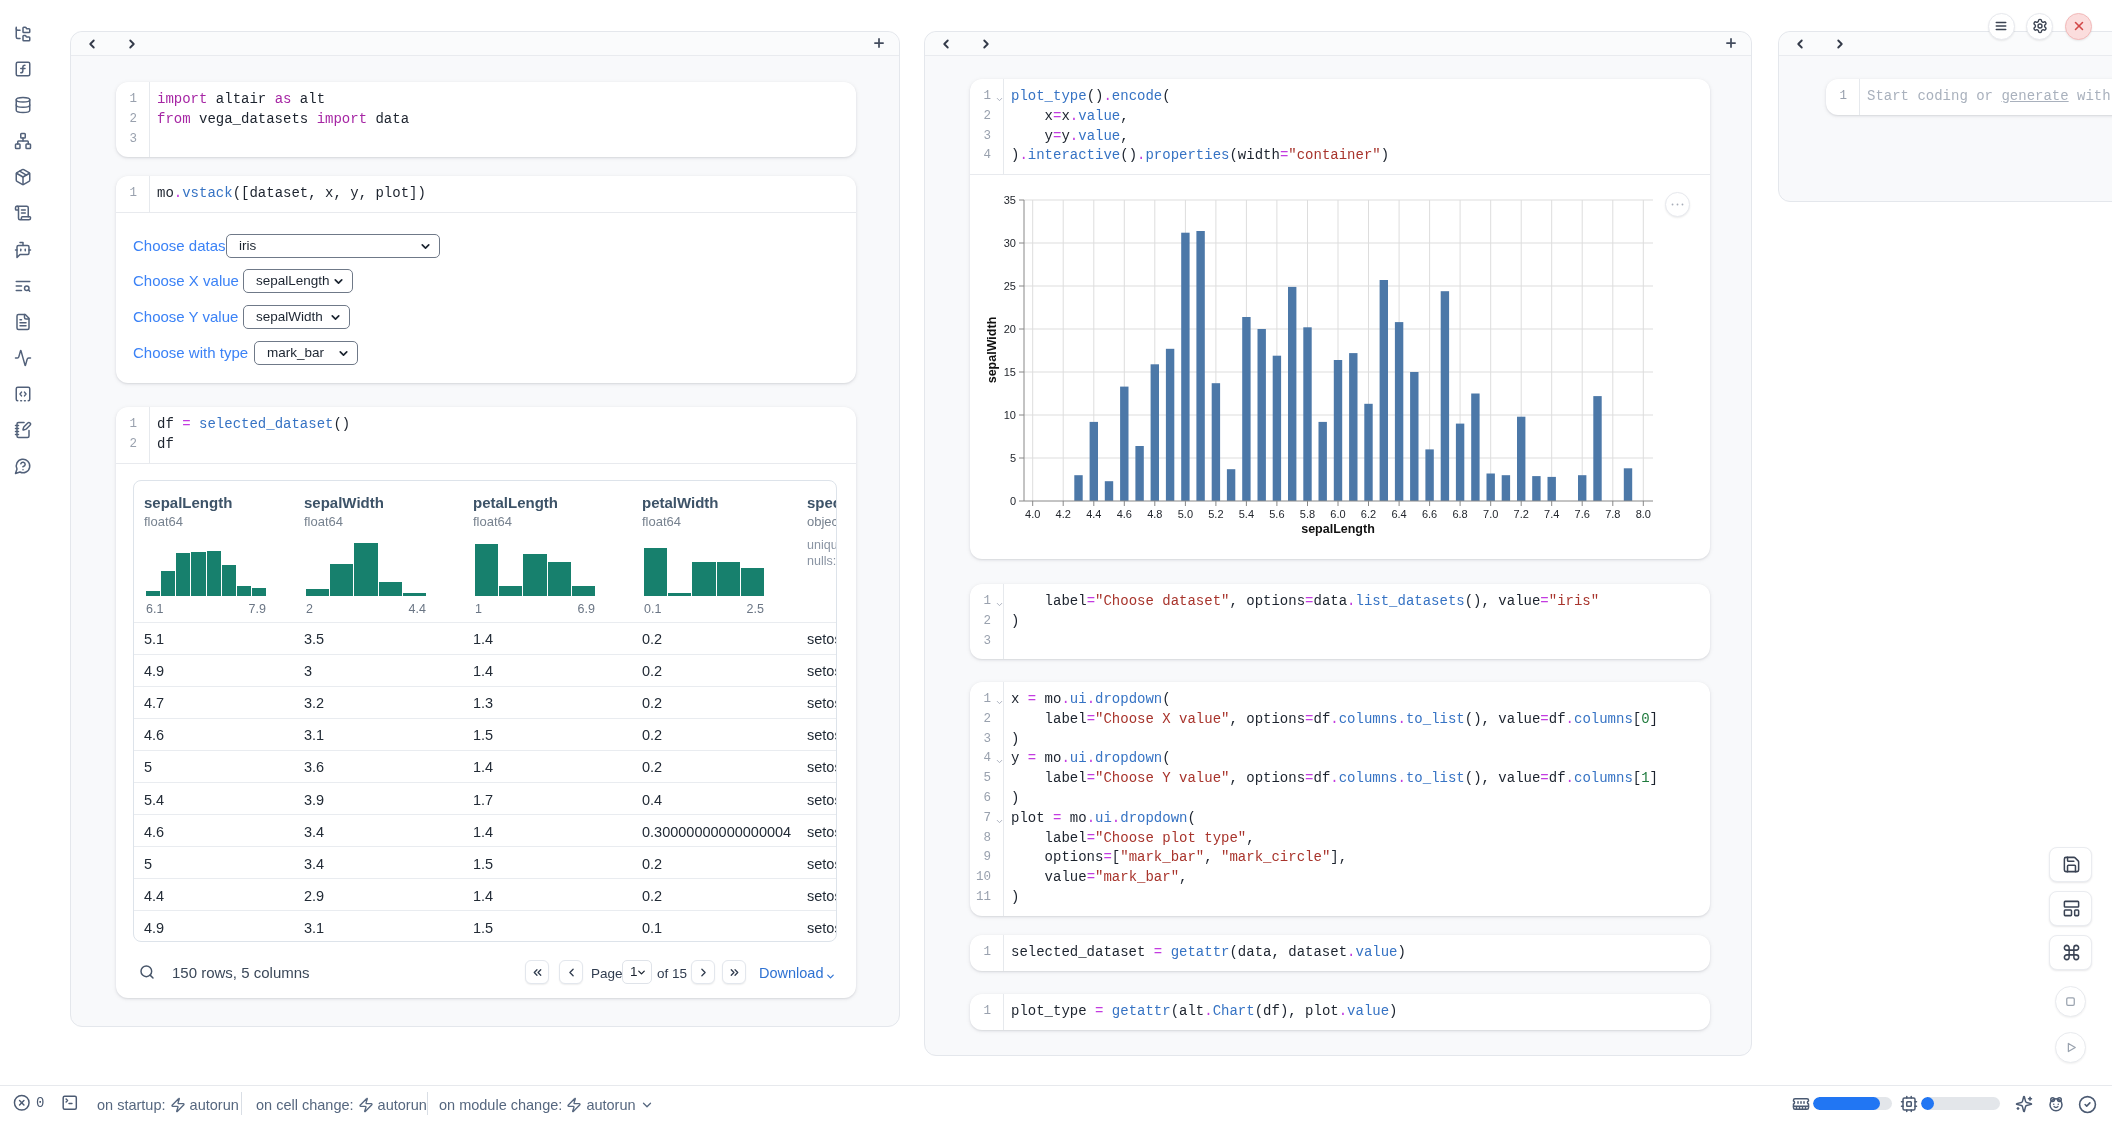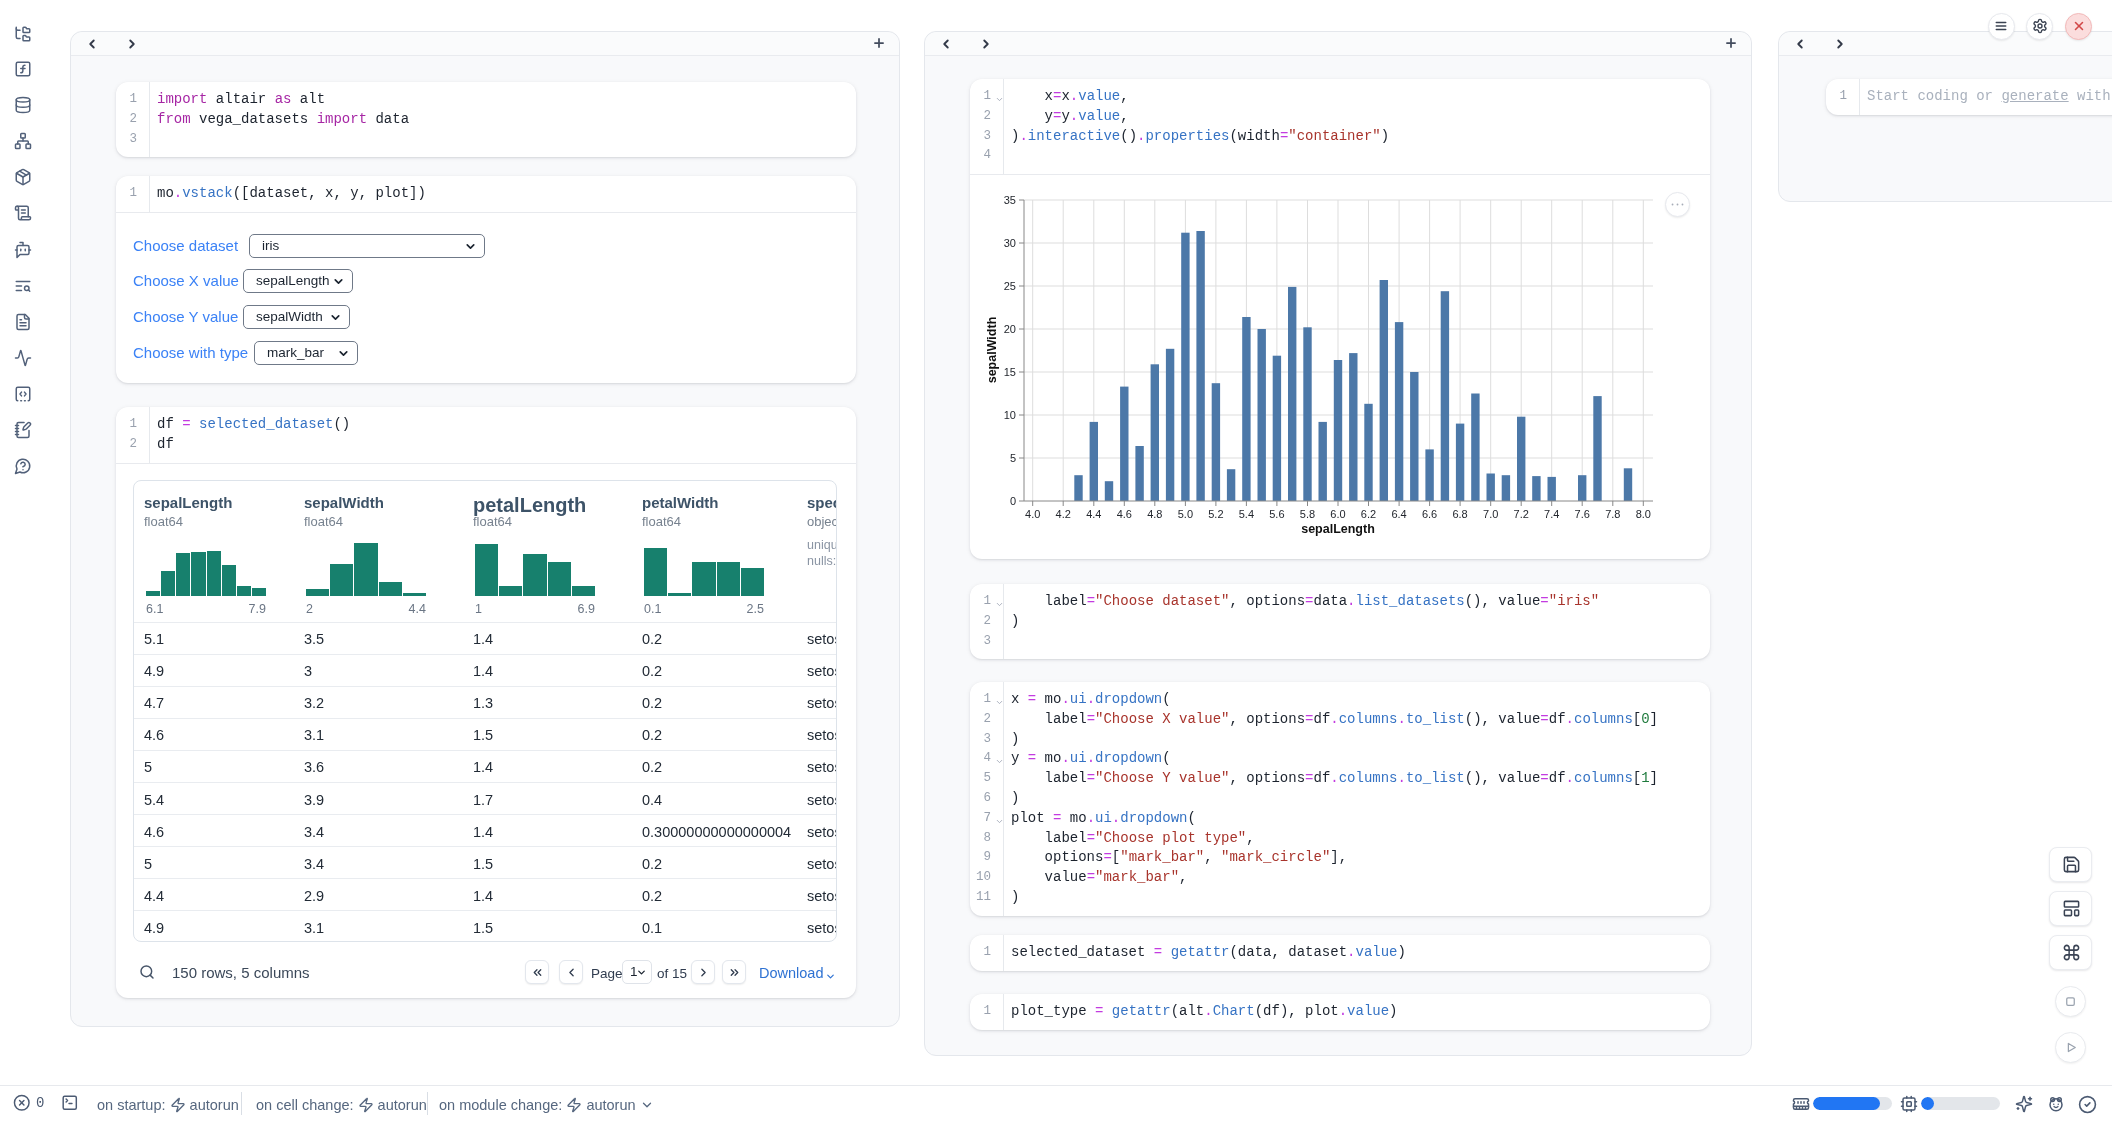"plot_type().encode(" div { html: none -> <div><span>plot_type</span>()<span>.</span><span>encode</span>(</div> }
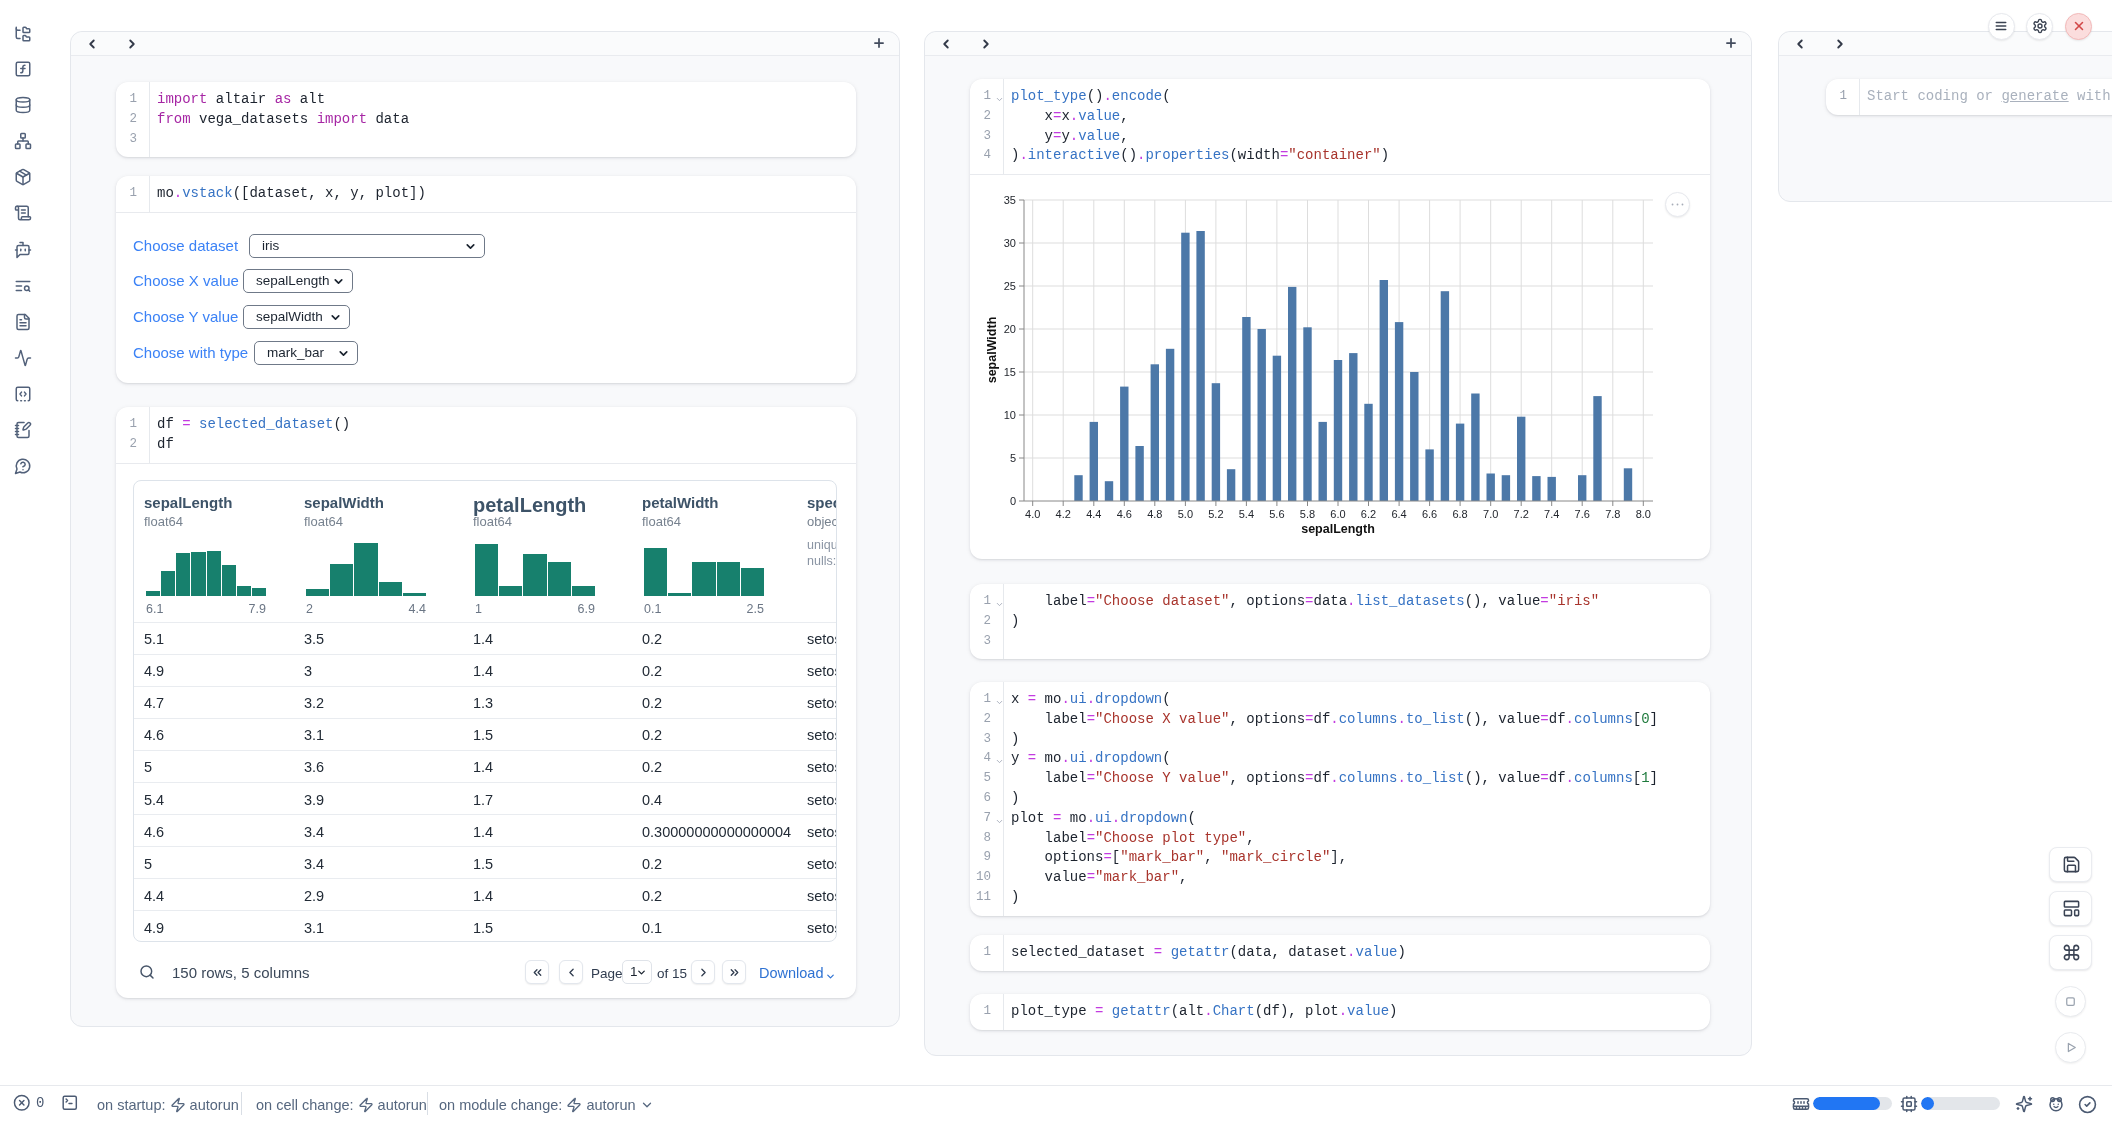"iris" div.selbox { left: 133px -> 110px; width: 236px -> 214px }
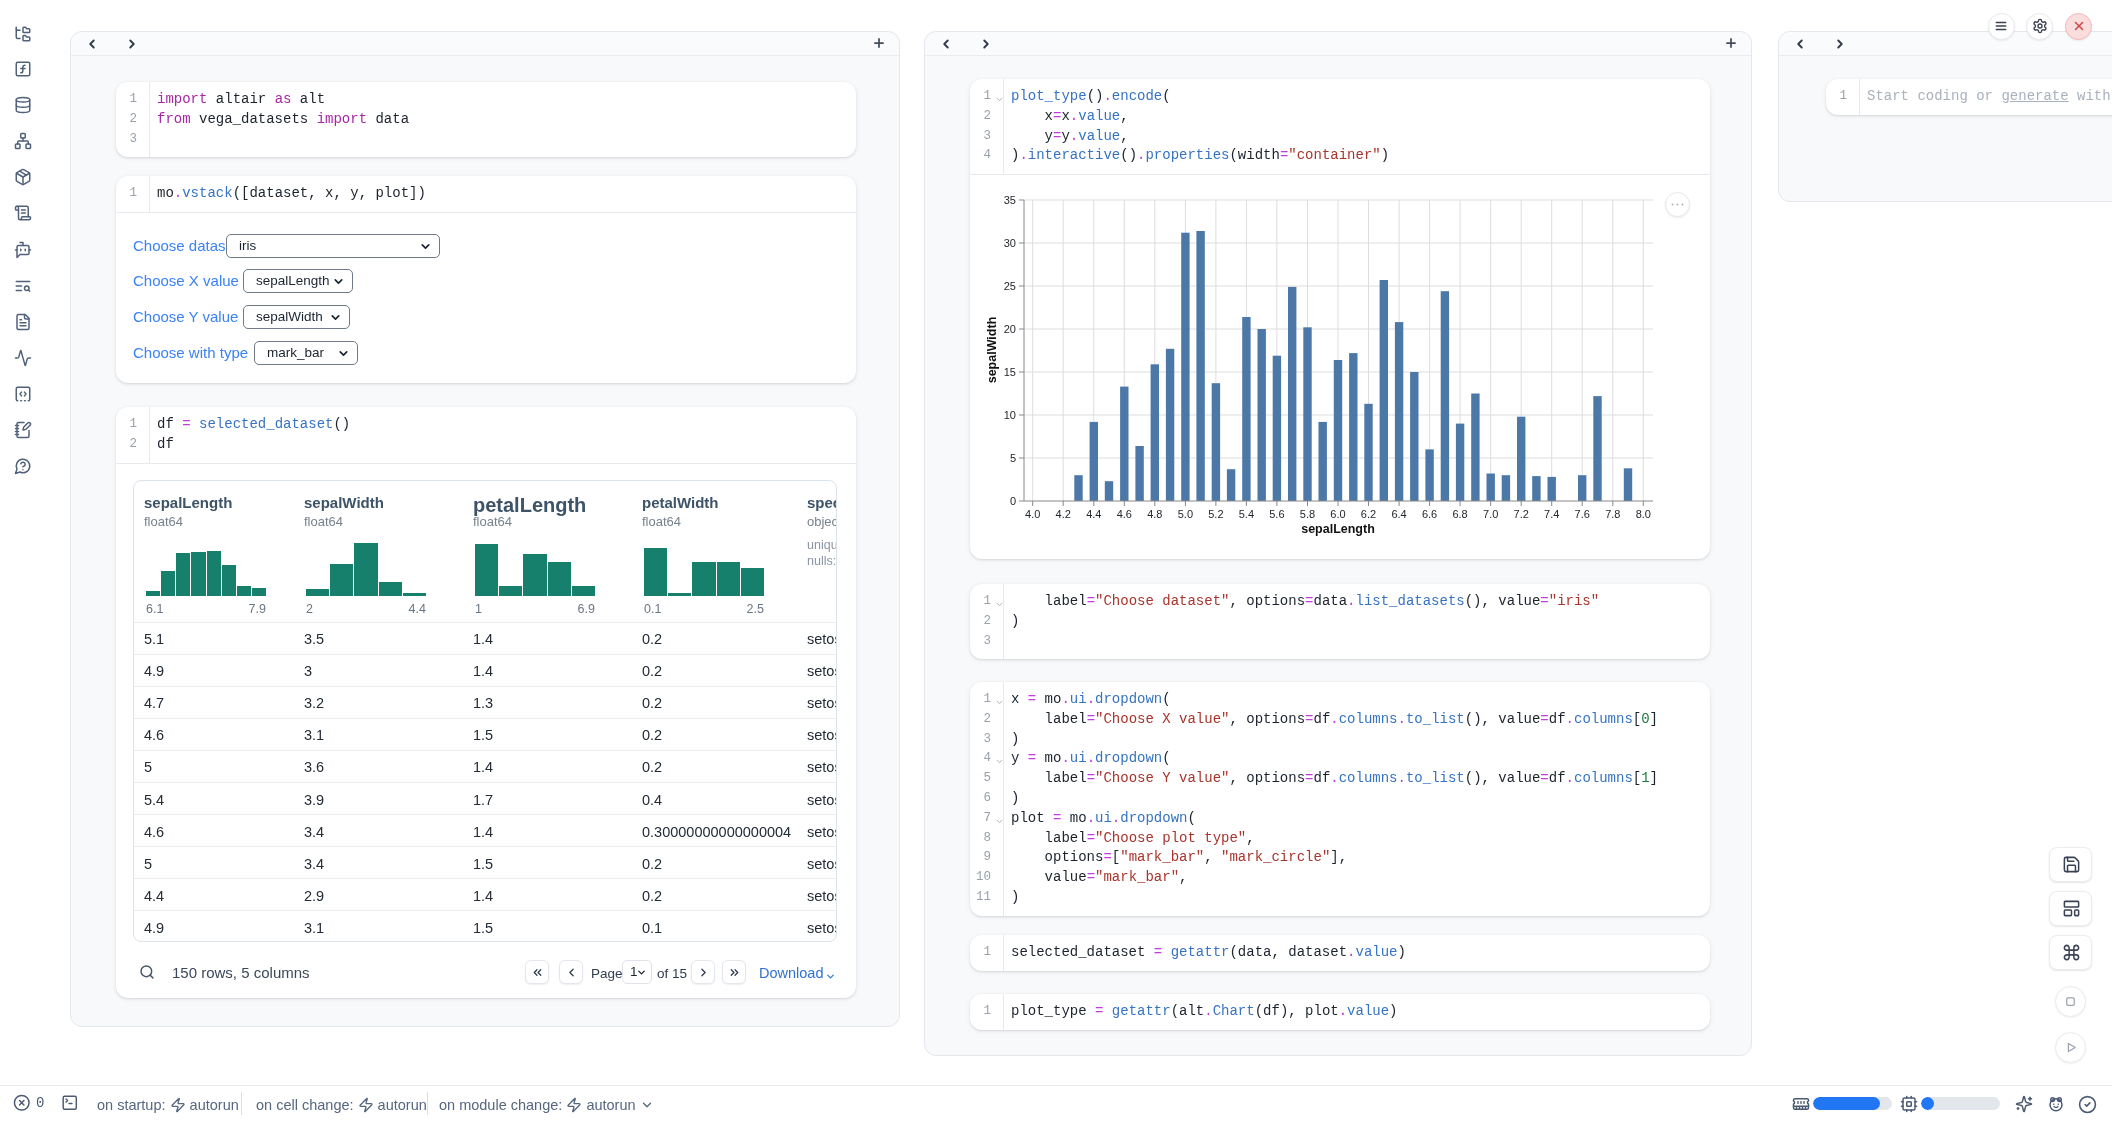"petalLength" div.abs { font-size: 20px -> 15px }
